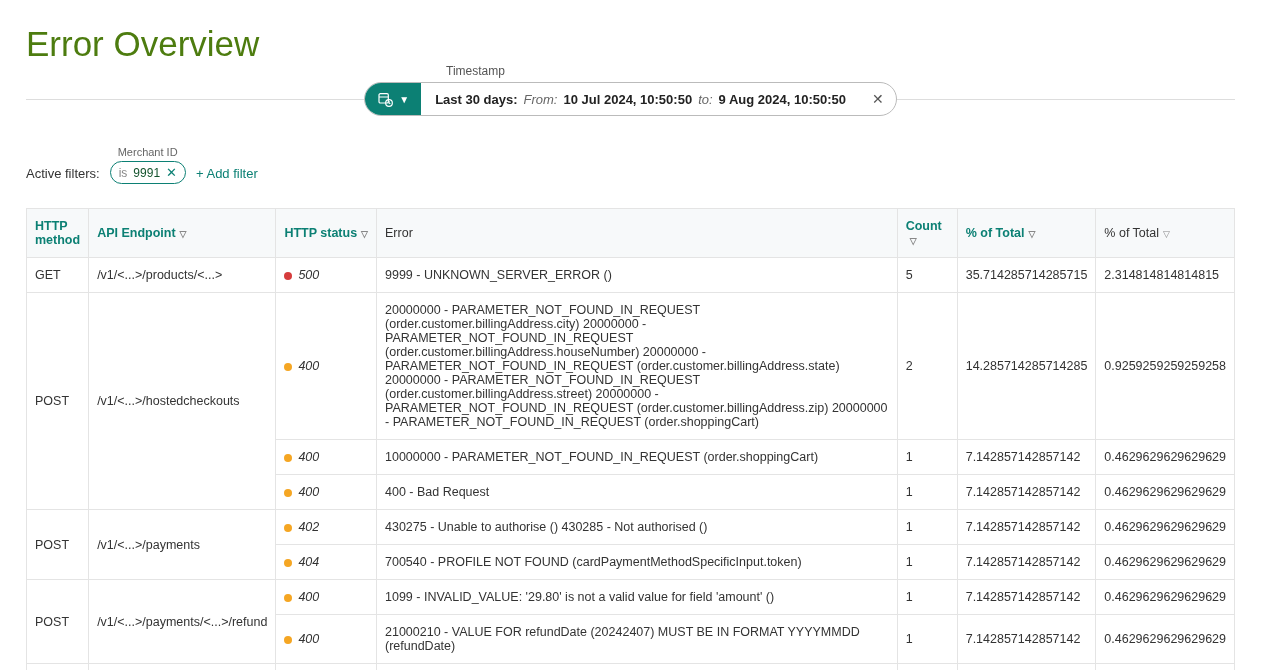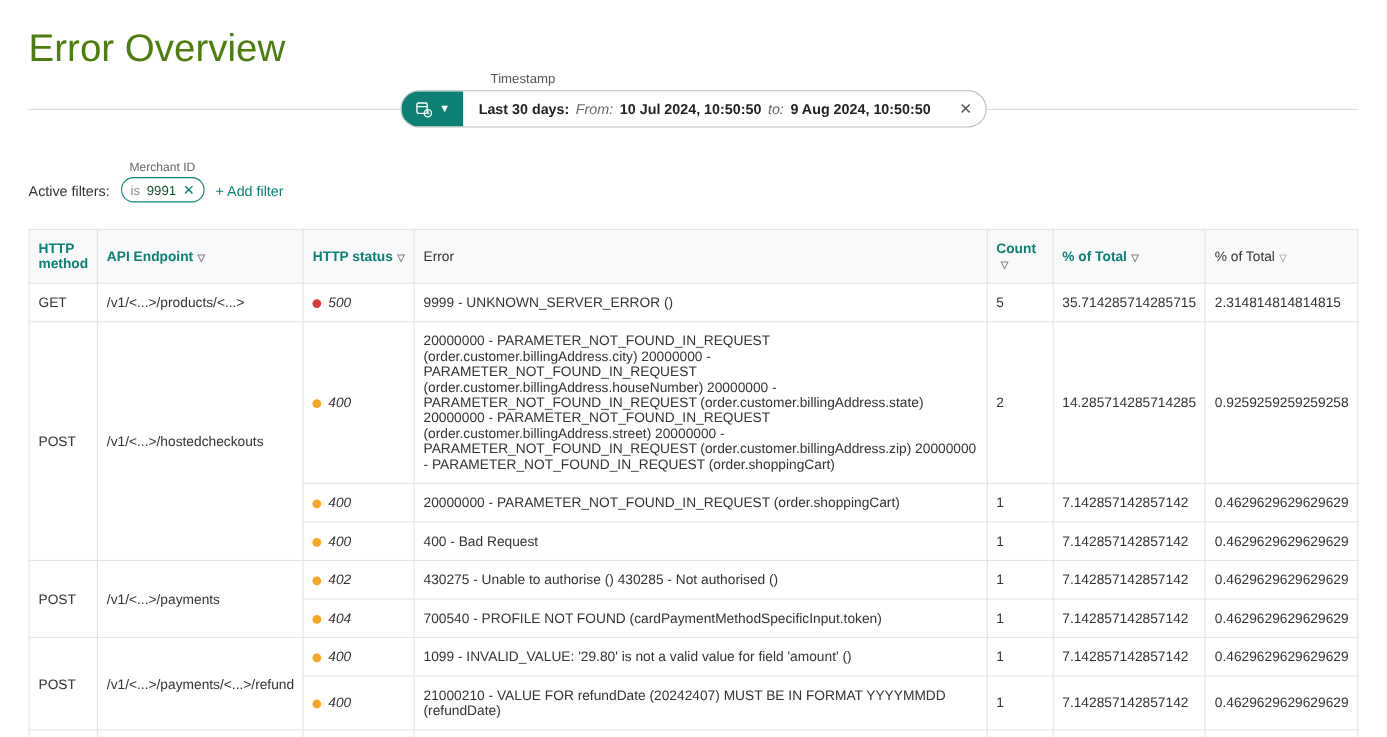"20000000 - PARAMETER_NOT_FOUND_IN_REQUEST (order.shoppingCart)" td { text: 20000000 -> 10000000 }
